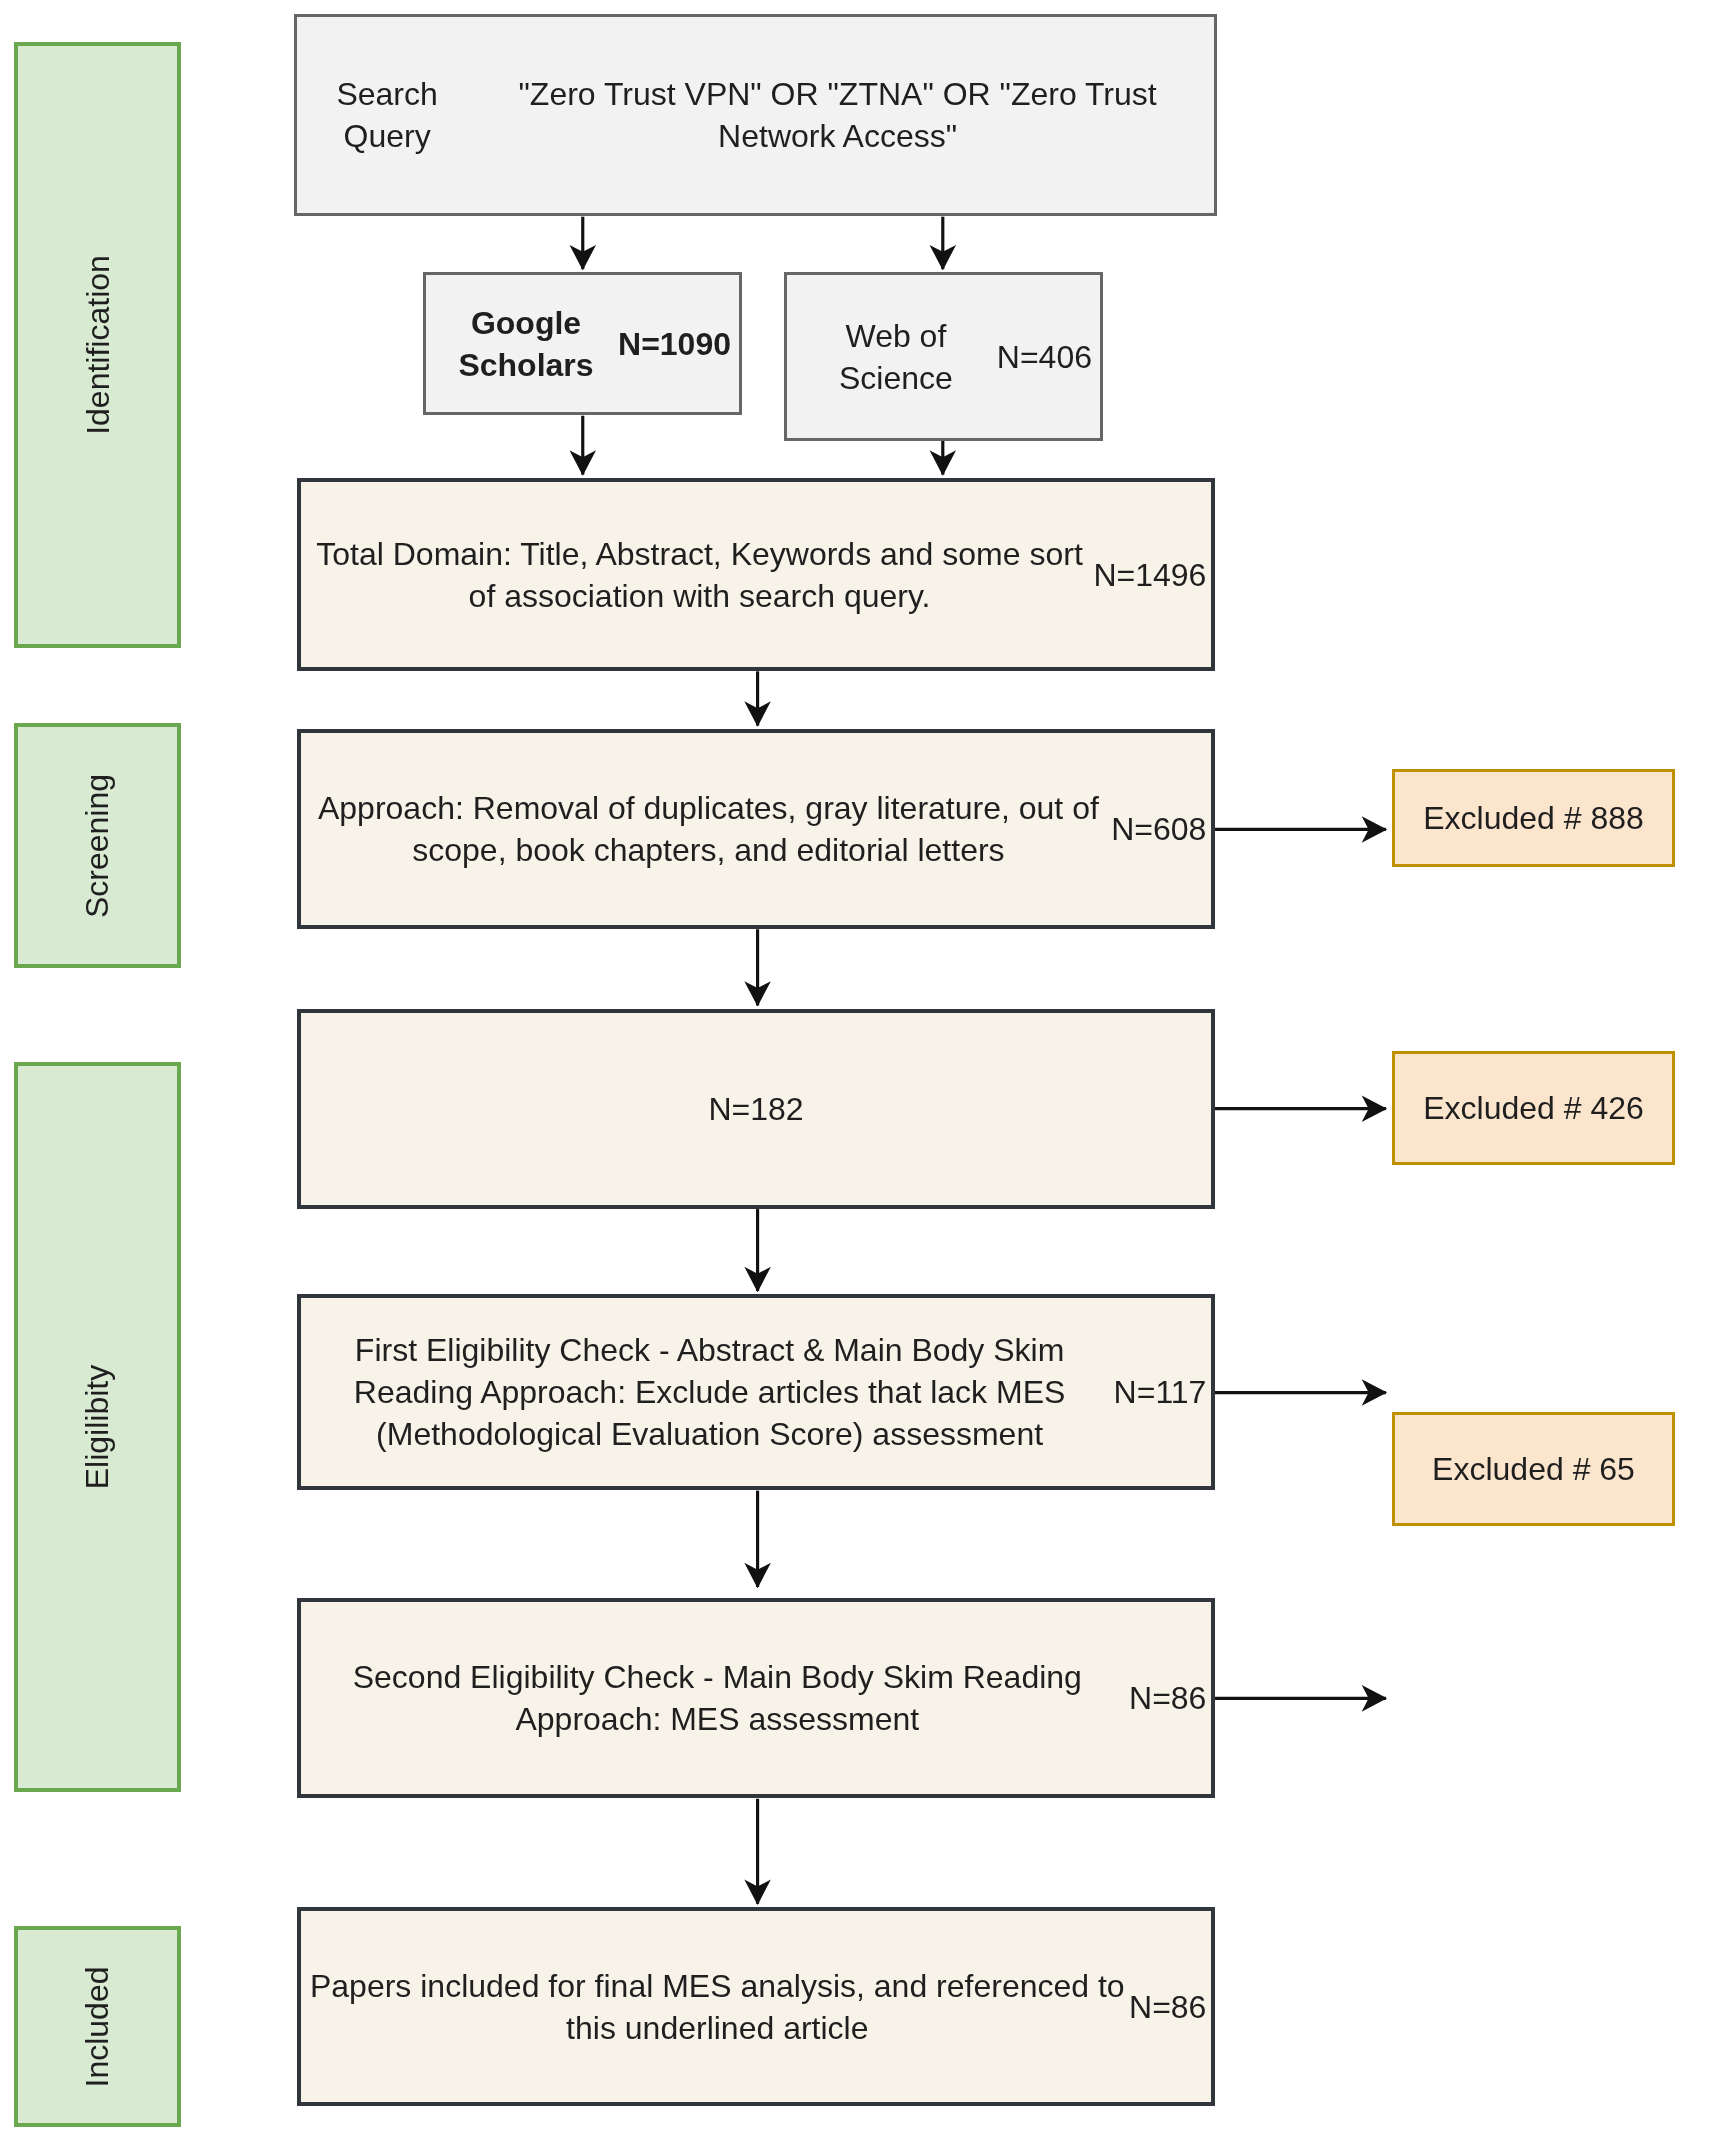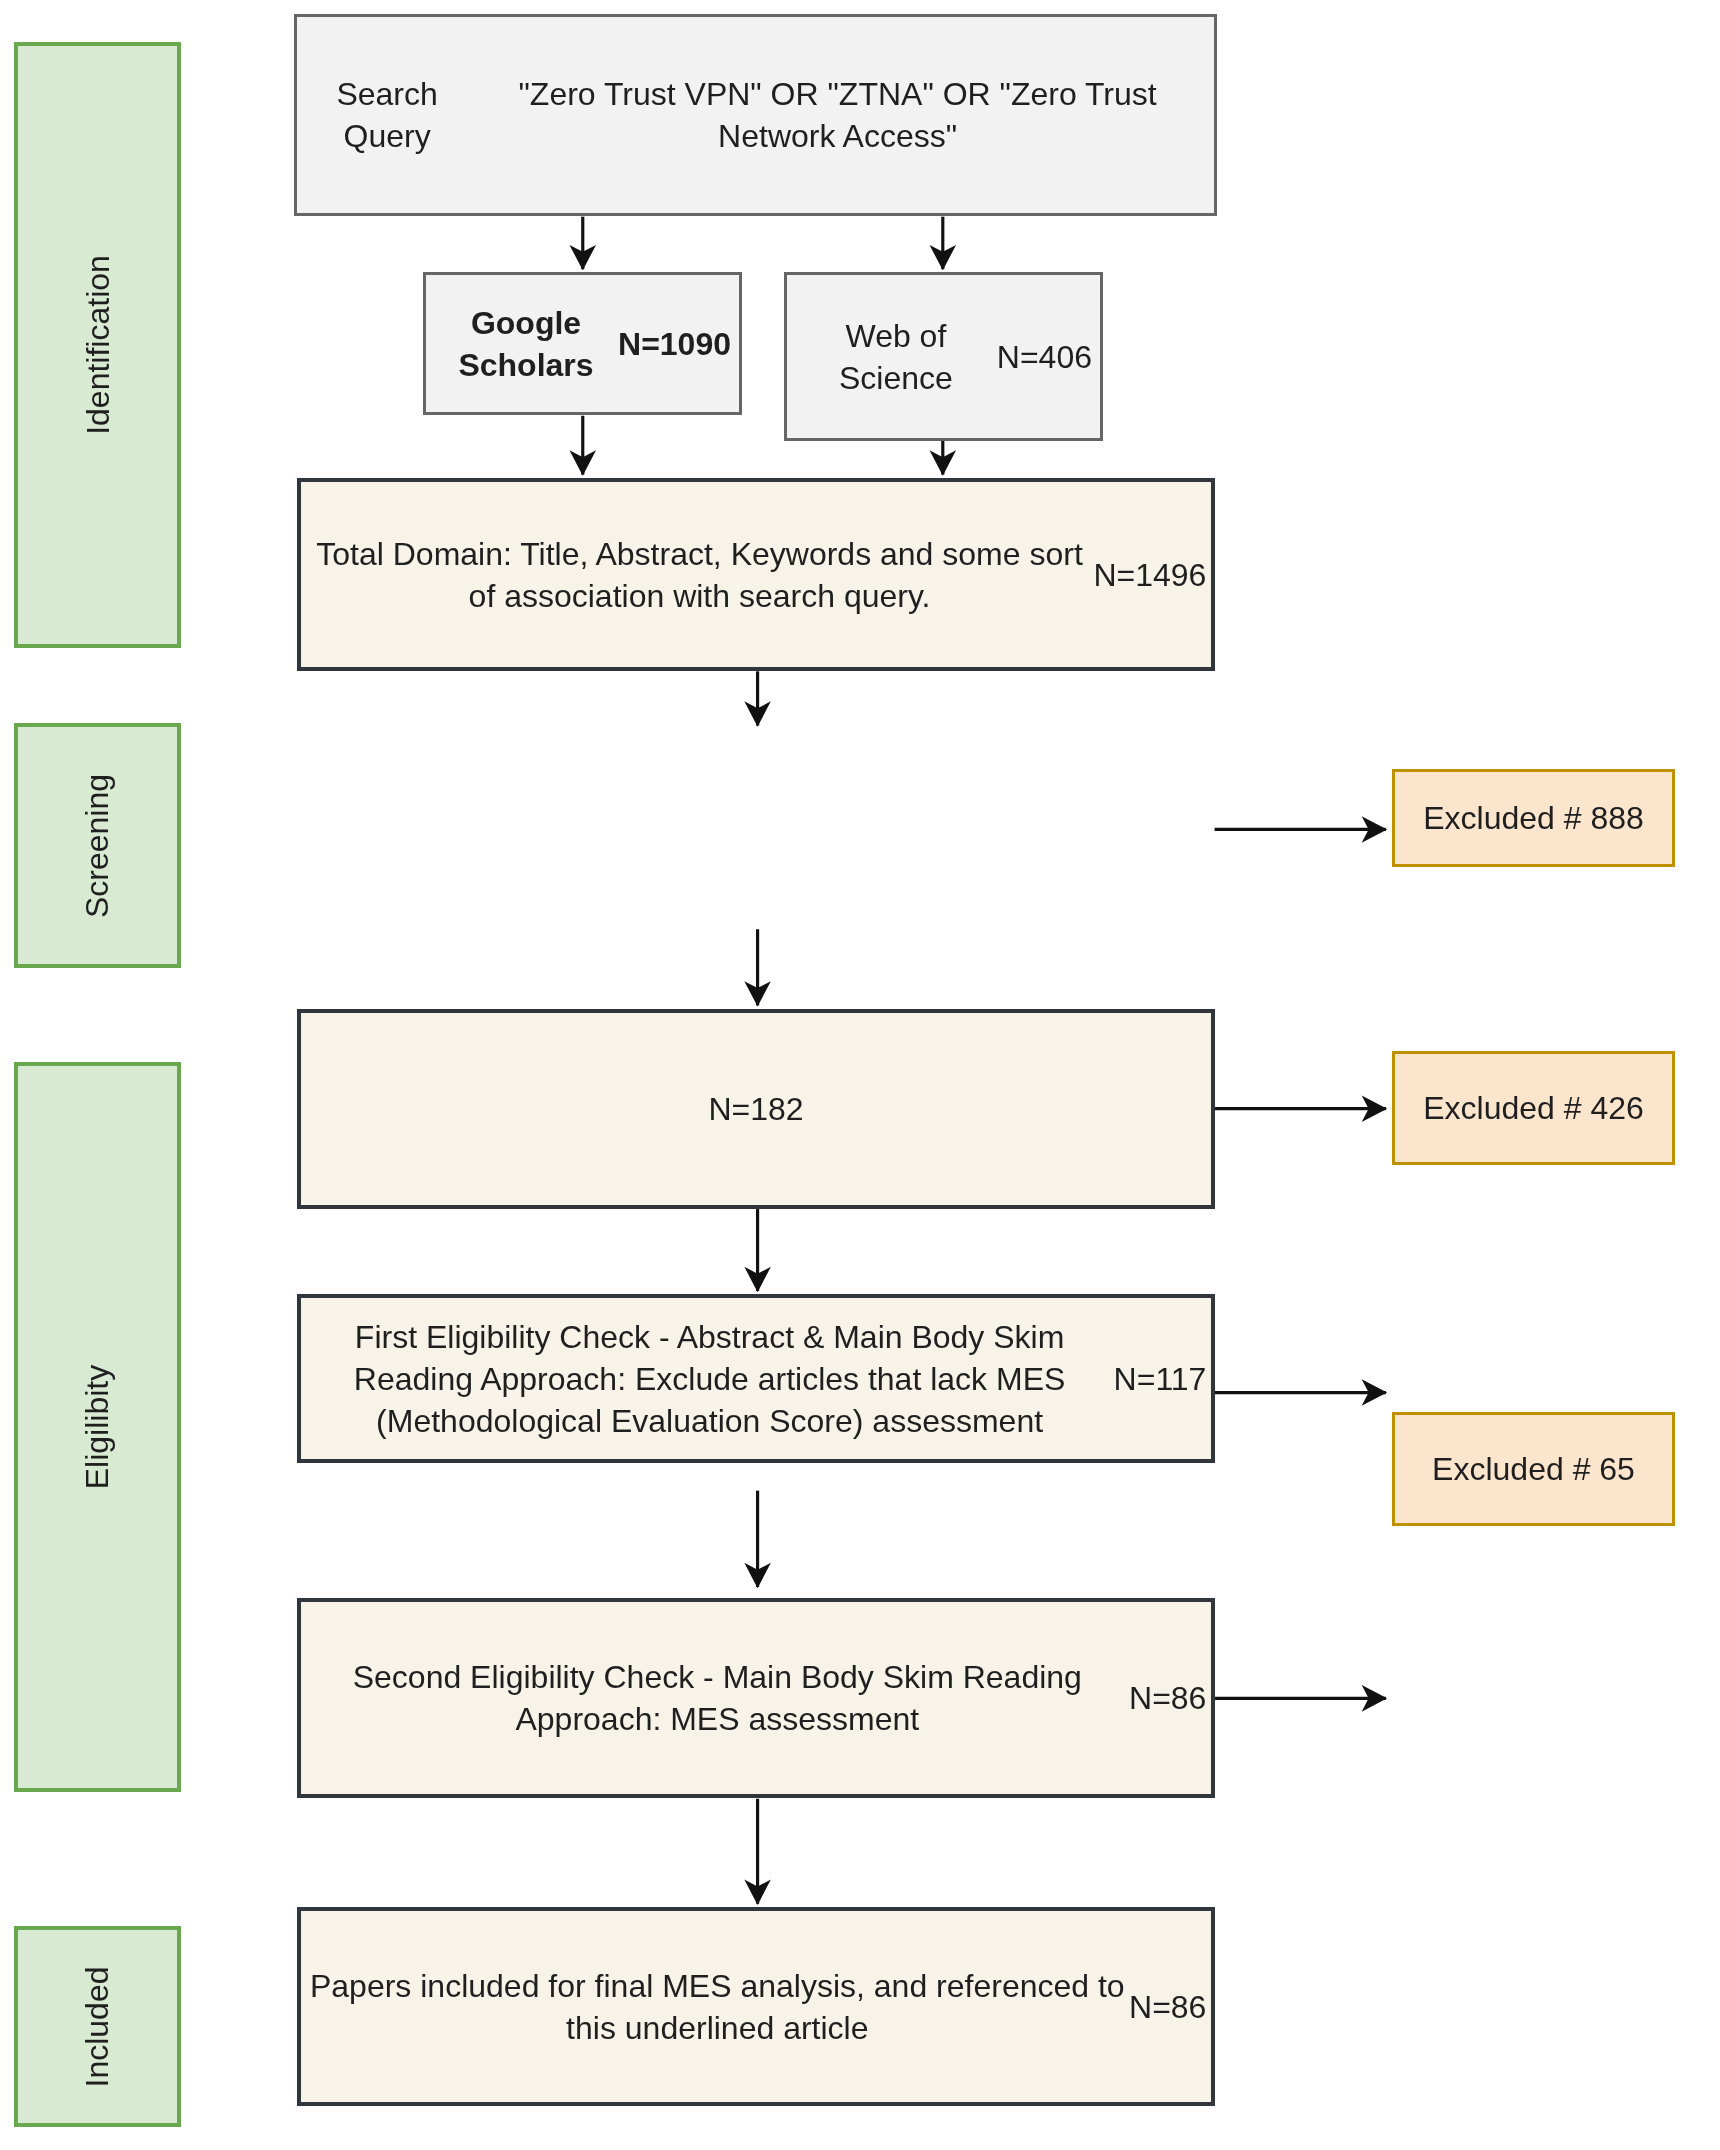"Approach: Removal of duplicates, gray" div.box { html: none -> <div> <div>Approach: Removal of duplicates, gray literature, out of scope, book chapters, and editorial letters</div> <div>N=608</div> </div> }
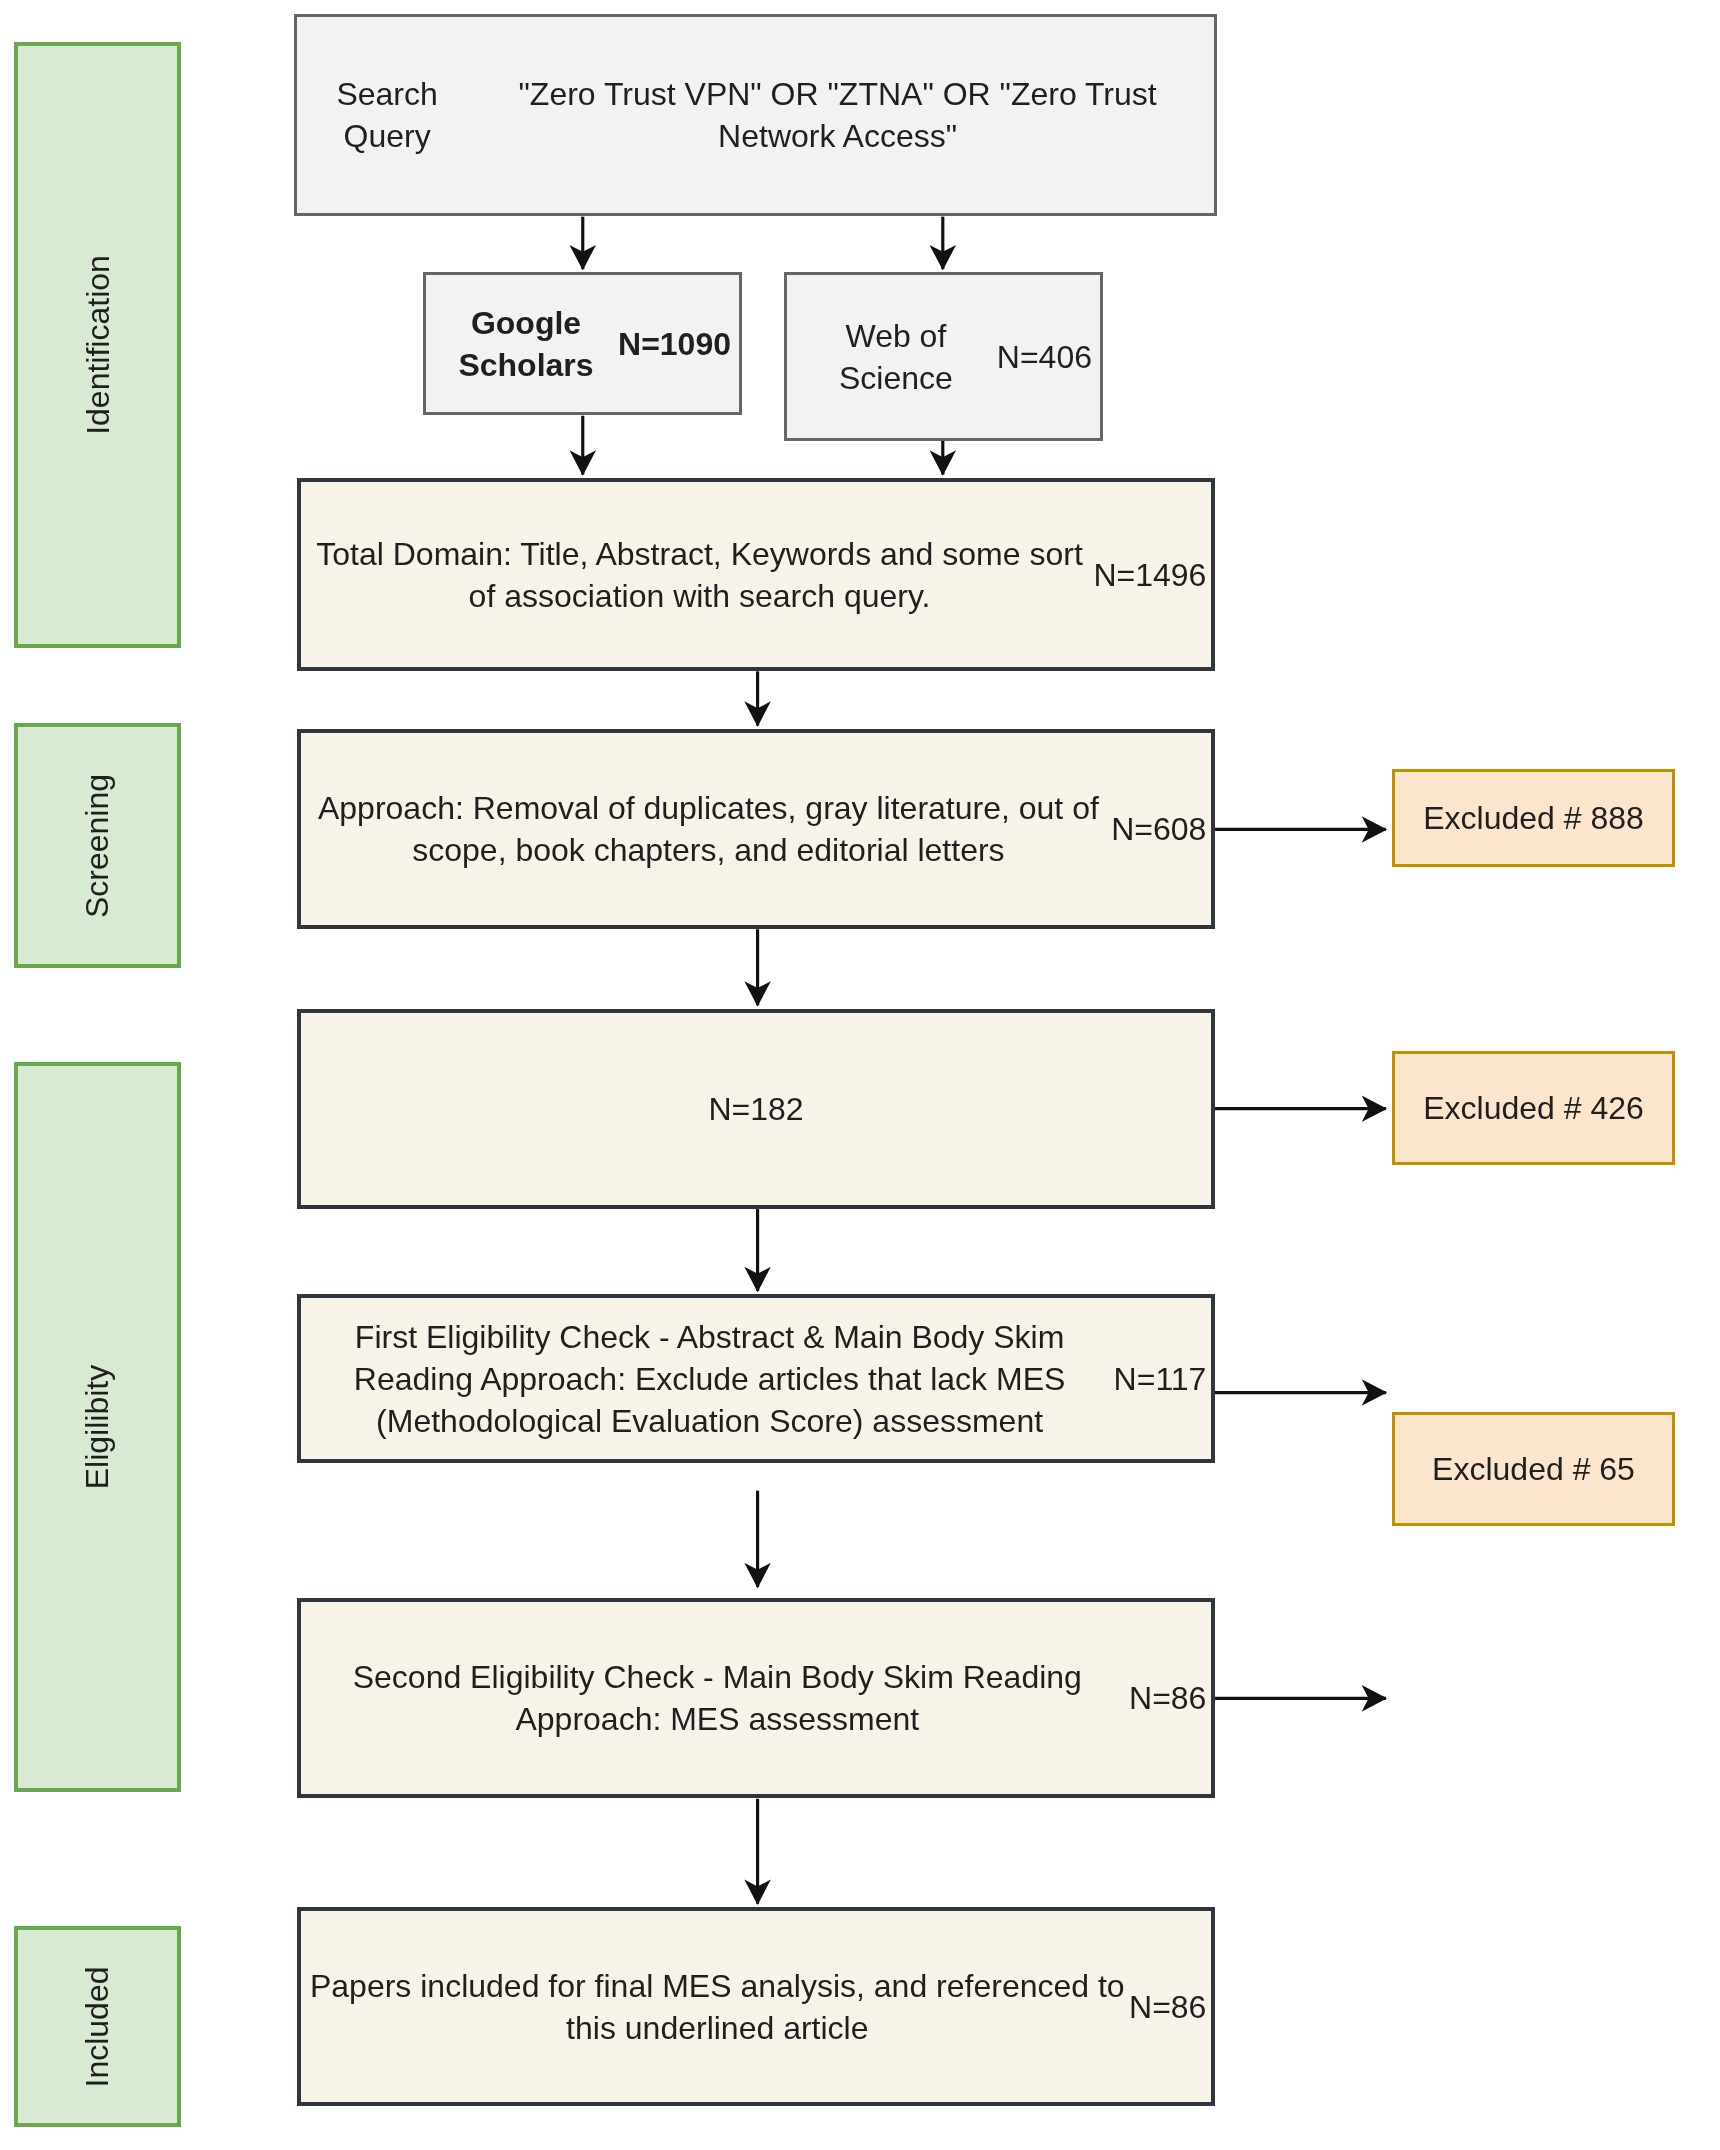"First Eligibility Check - Abstract" #node-elig1 { height: 169px -> 196px }
